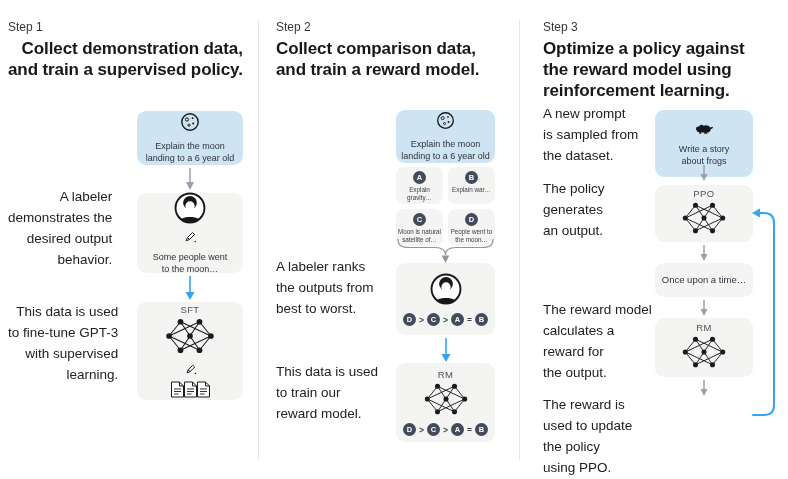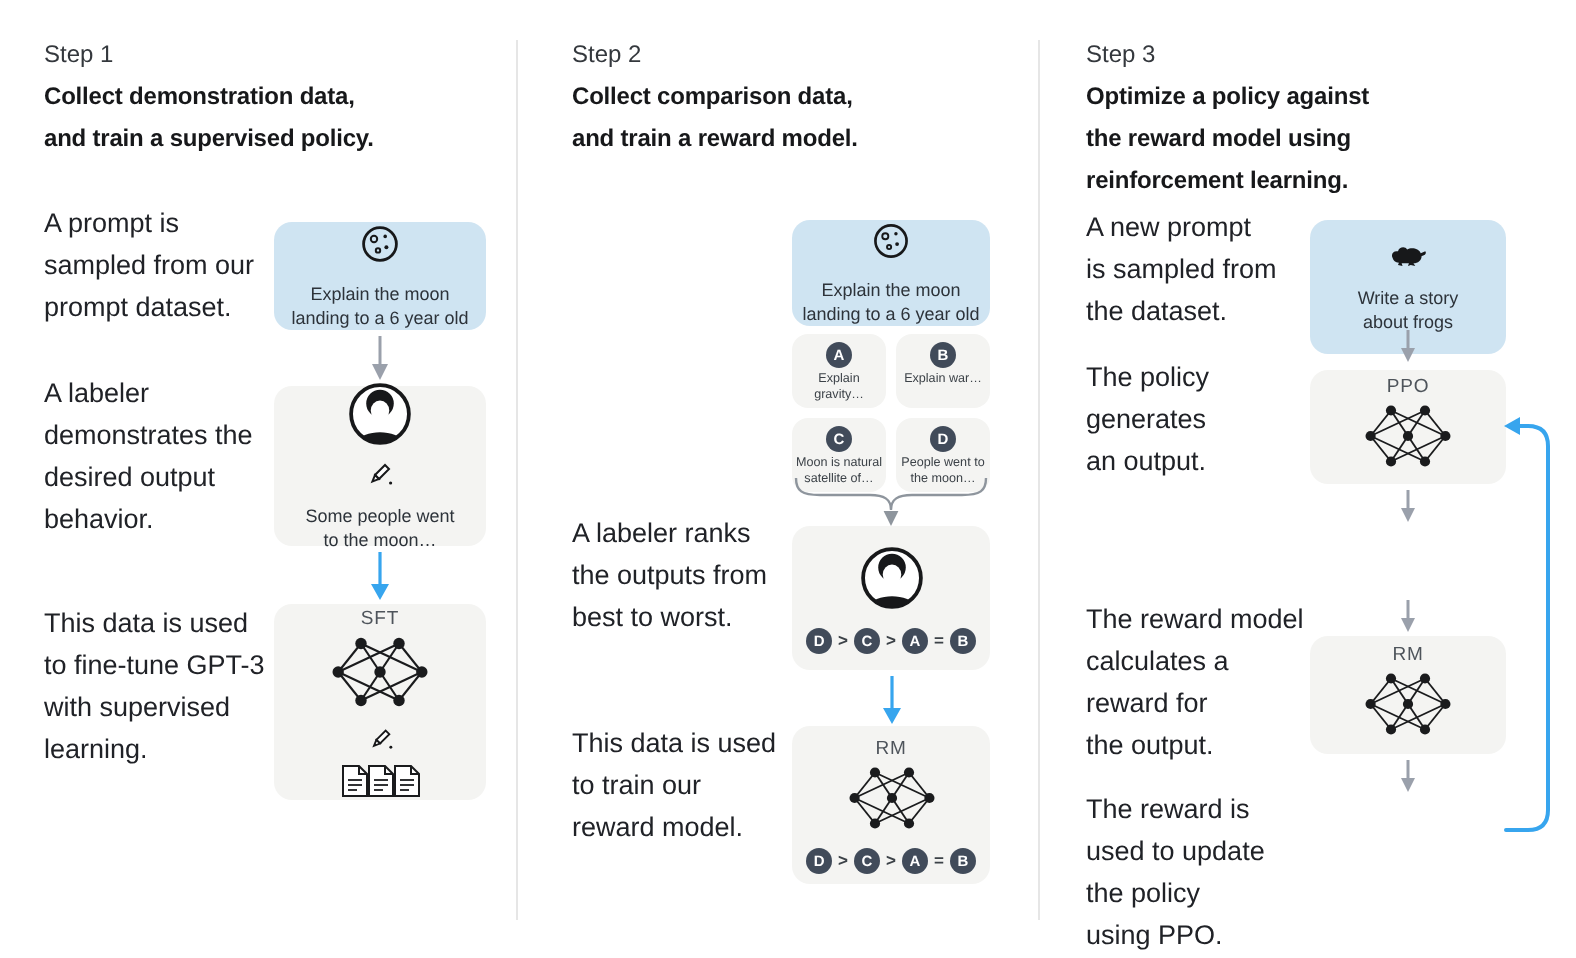"Step 1" #col1 .step-label,#col1 .heading,#col1 .caption { left: 22px -> 8px; text-align: none -> right }
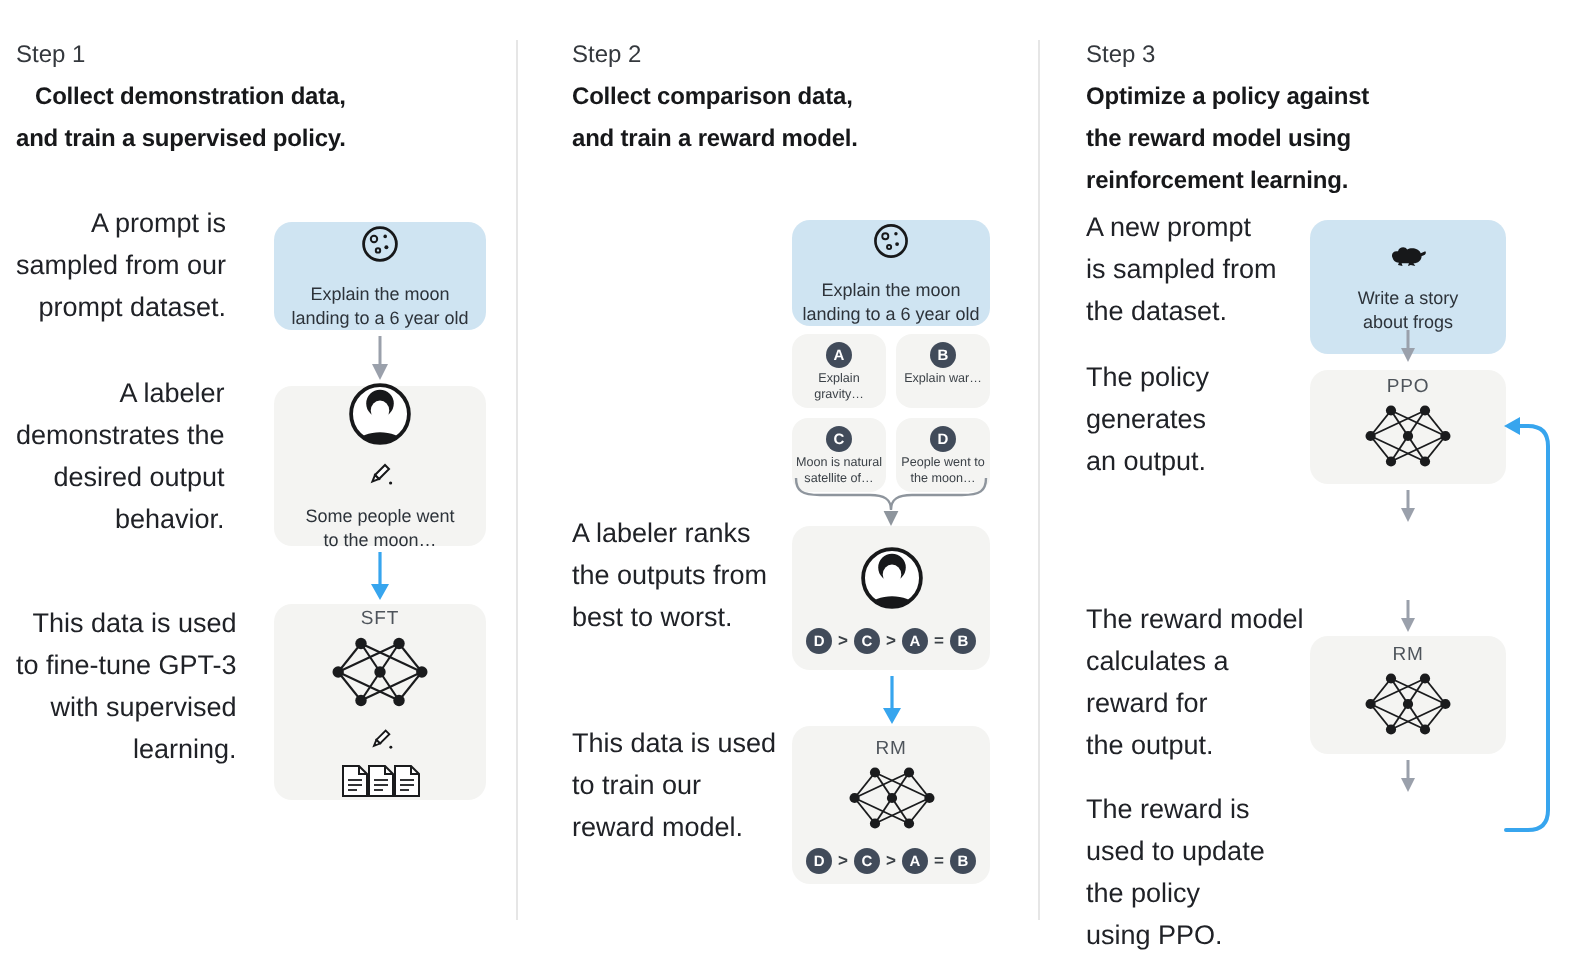"Step 2" #col2 .step-label,#col2 .heading,#col2 .caption { left: 24px -> 14px }
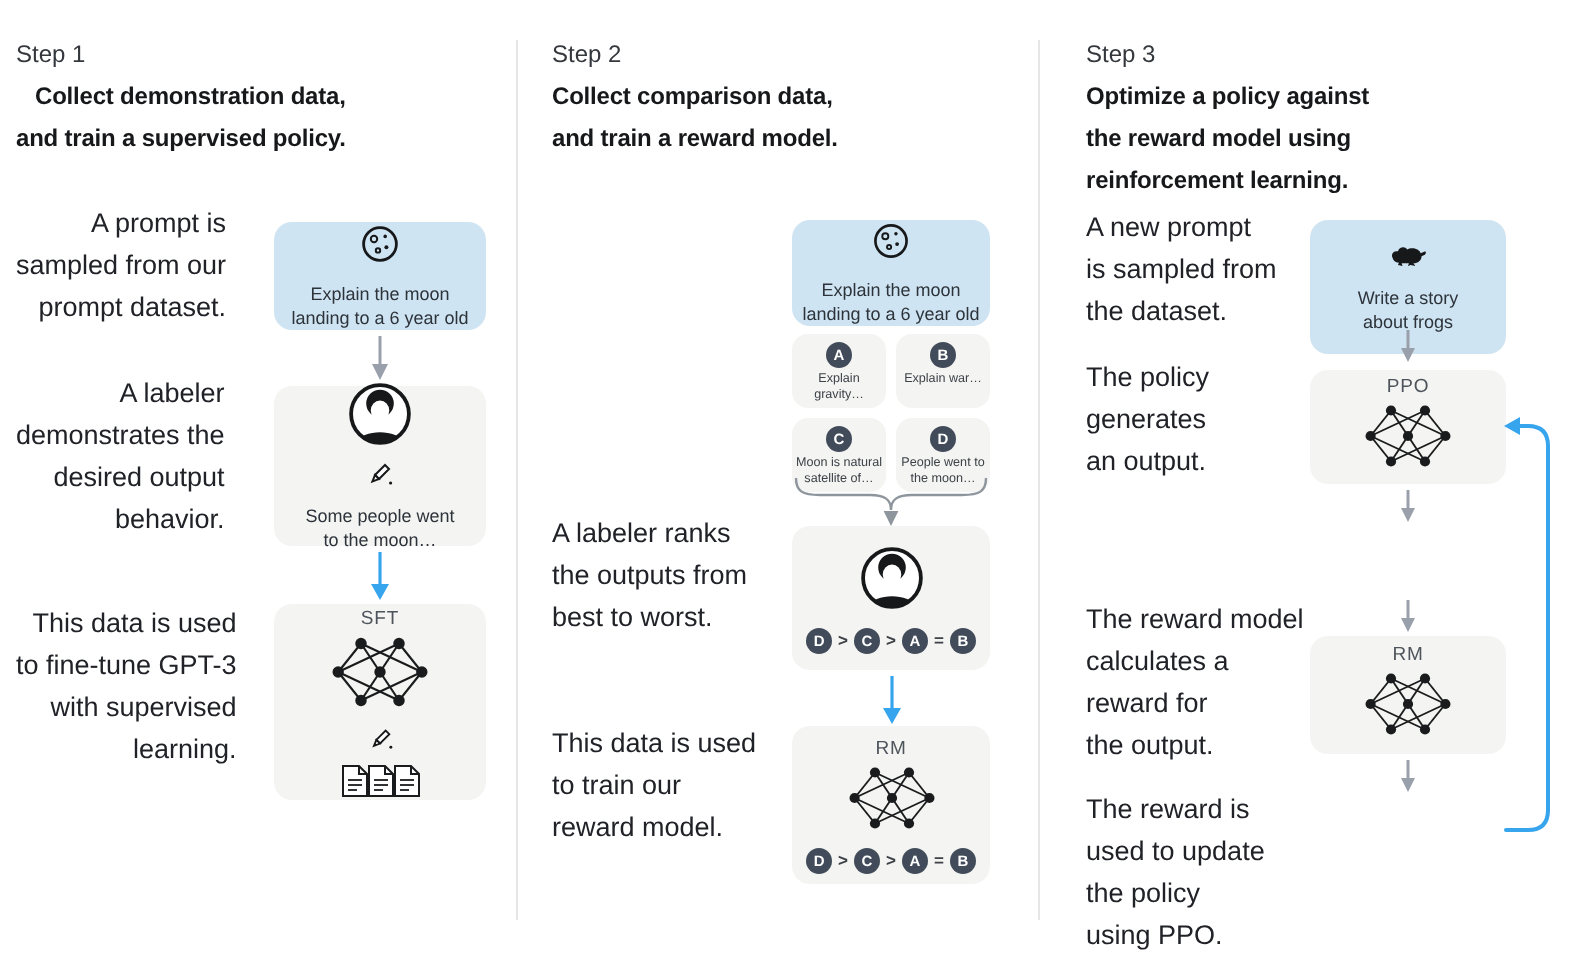"Collect demonstration data," .heading { font-size: 12px -> 17px }
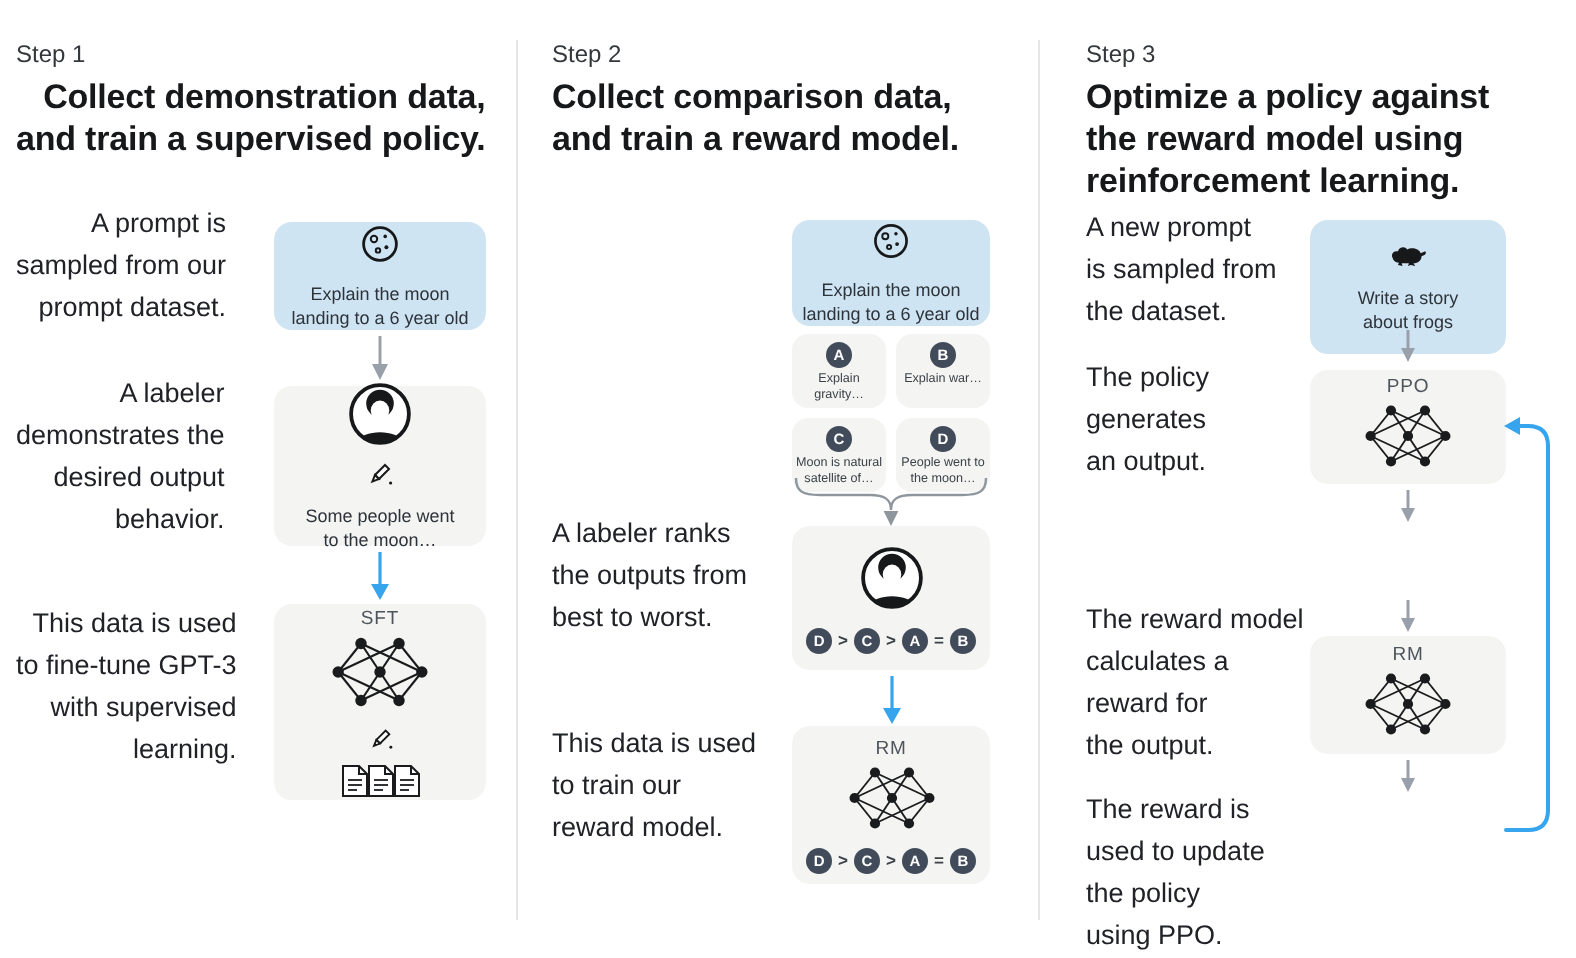"A prompt is" p.caption { html: <p>A prompt is sampled from our prompt dataset.</p> -> none }
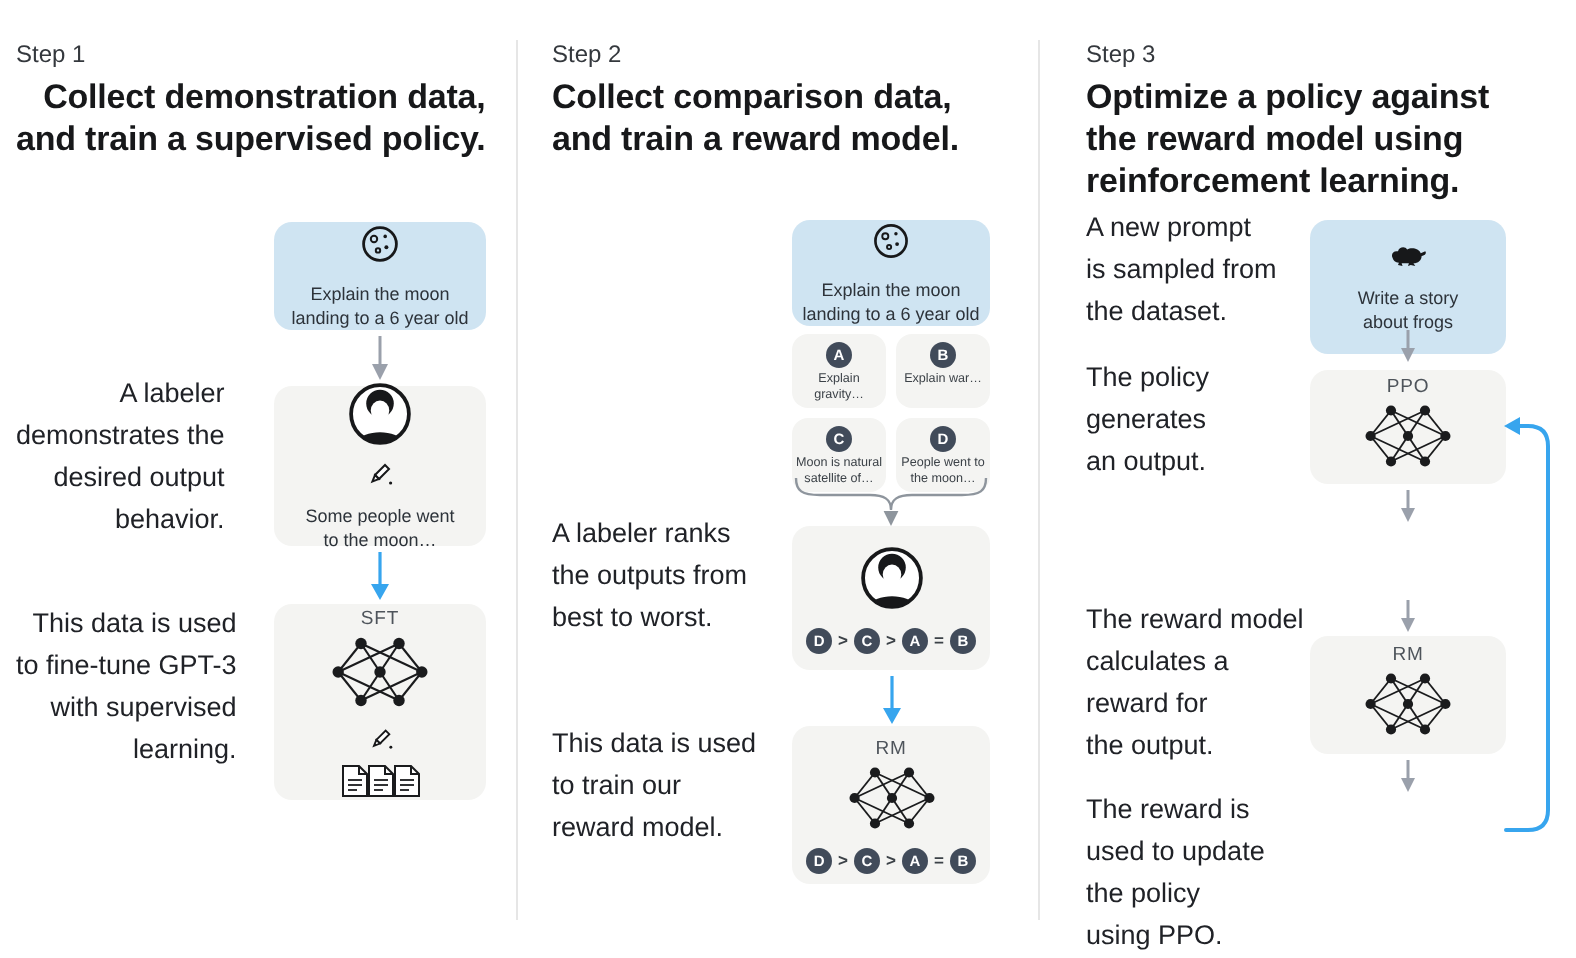"Once upon a time…" div.gbox { html: none -> <div> <div>Once upon a time…</div> </div> }
